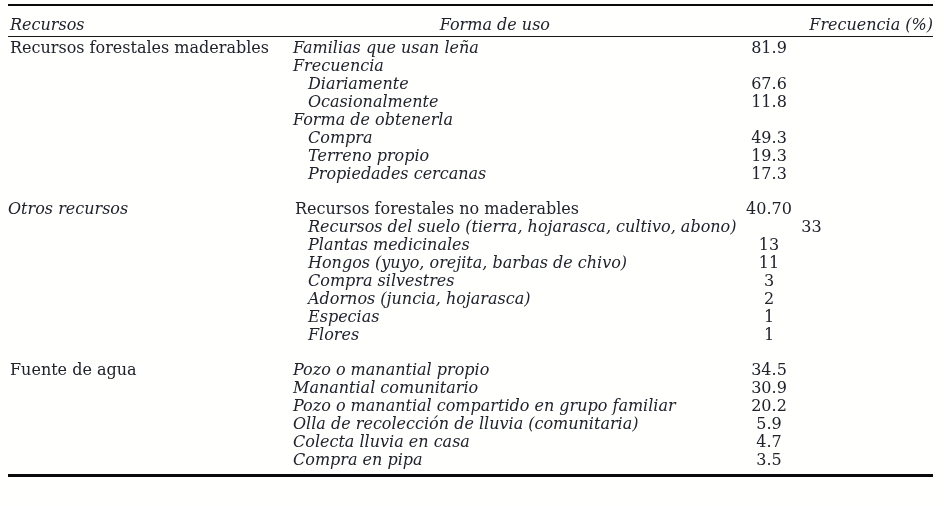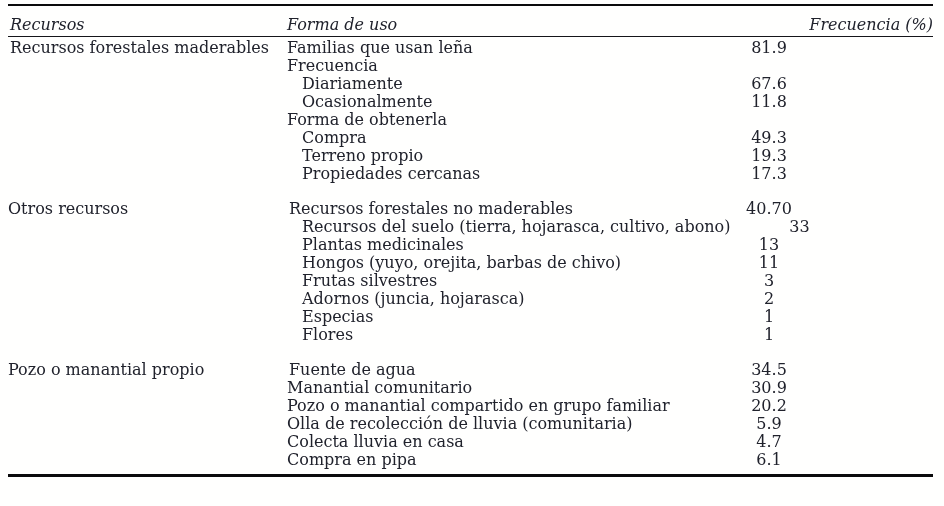"Forma de uso" .hdr-c2 { text-align: left -> right }
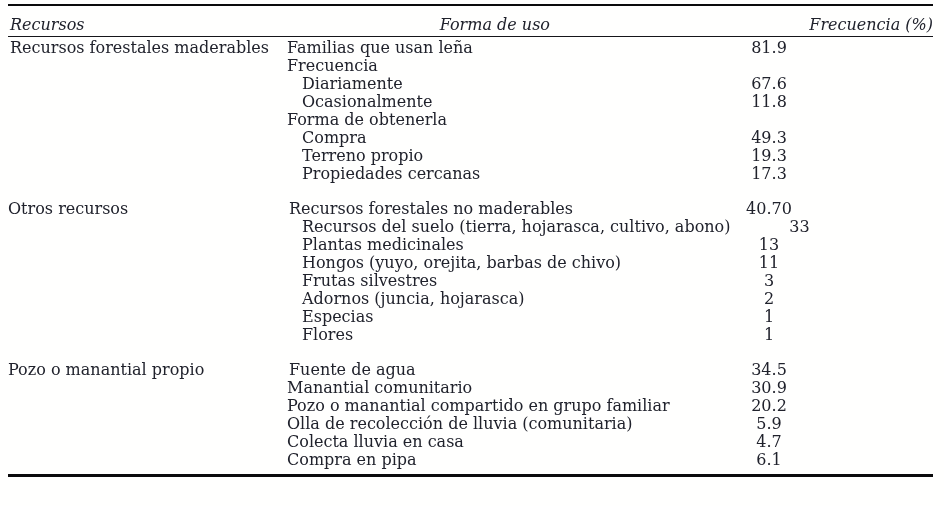"Recursos forestales maderables" .row { gap: none -> 6px }
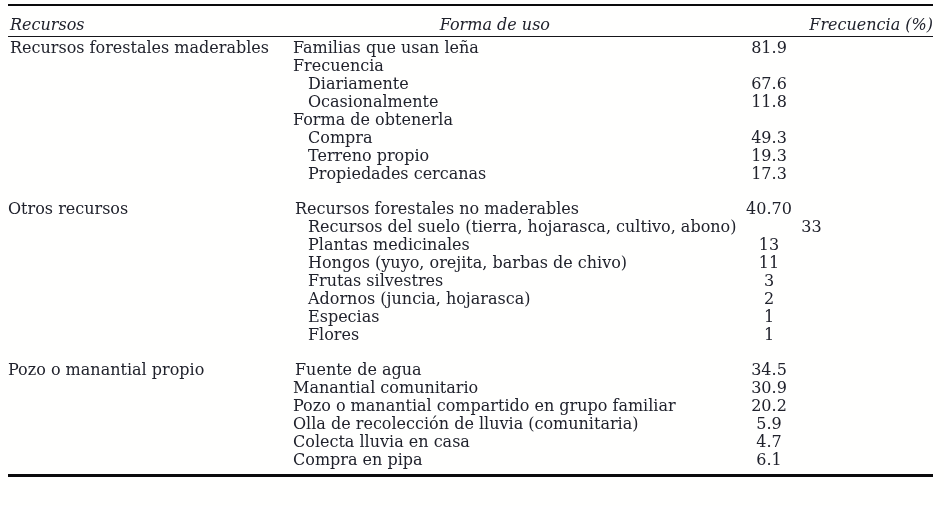"Familias que usan leña" .c2 { font-style: none -> italic }
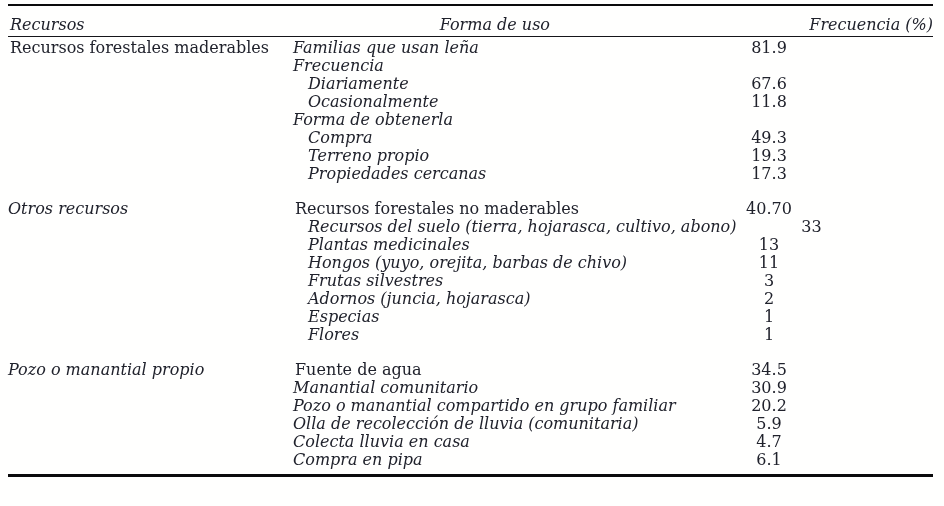"Frutas silvestres" div.cell { text: Frutas -> Compra }
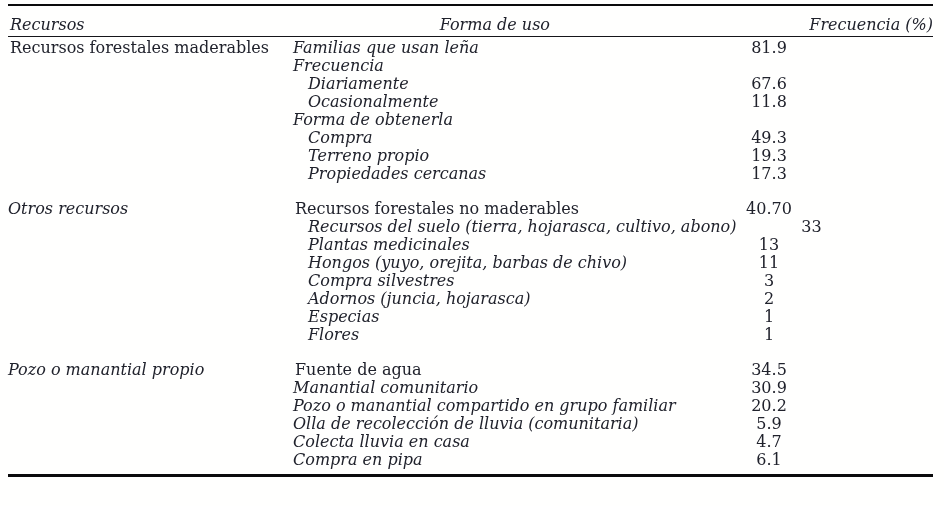"Pozo o manantial propio" div.cell { order: before "Fuente de agua" -> after "Fuente de agua" }
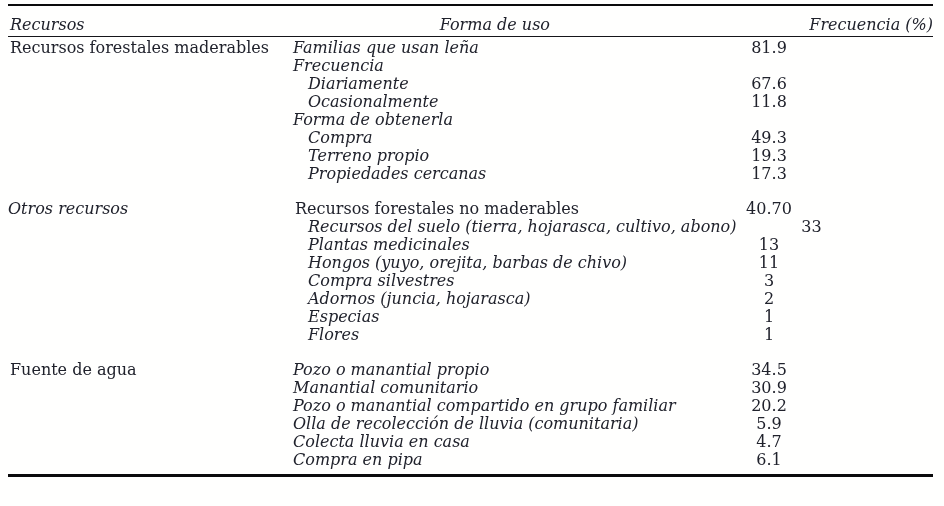"6.1" div.cell { text: 6.1 -> 3.5 }
